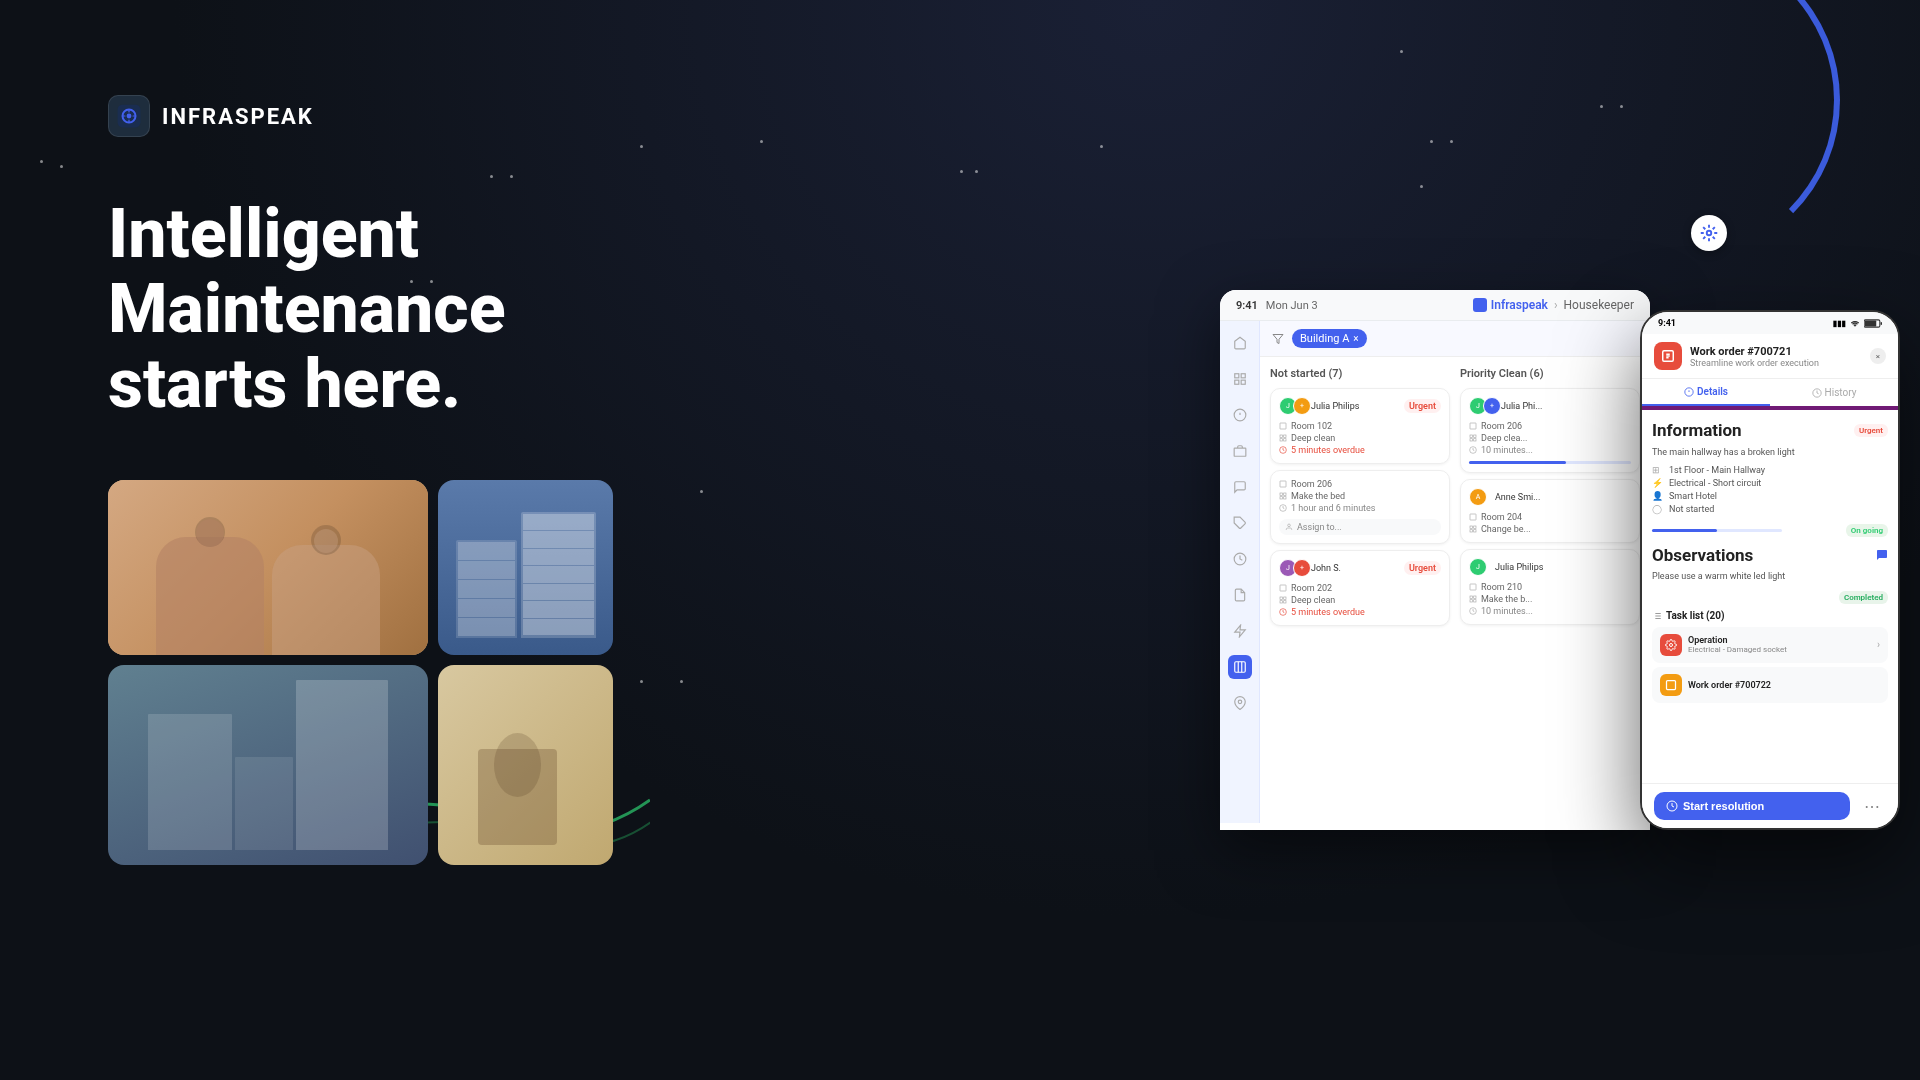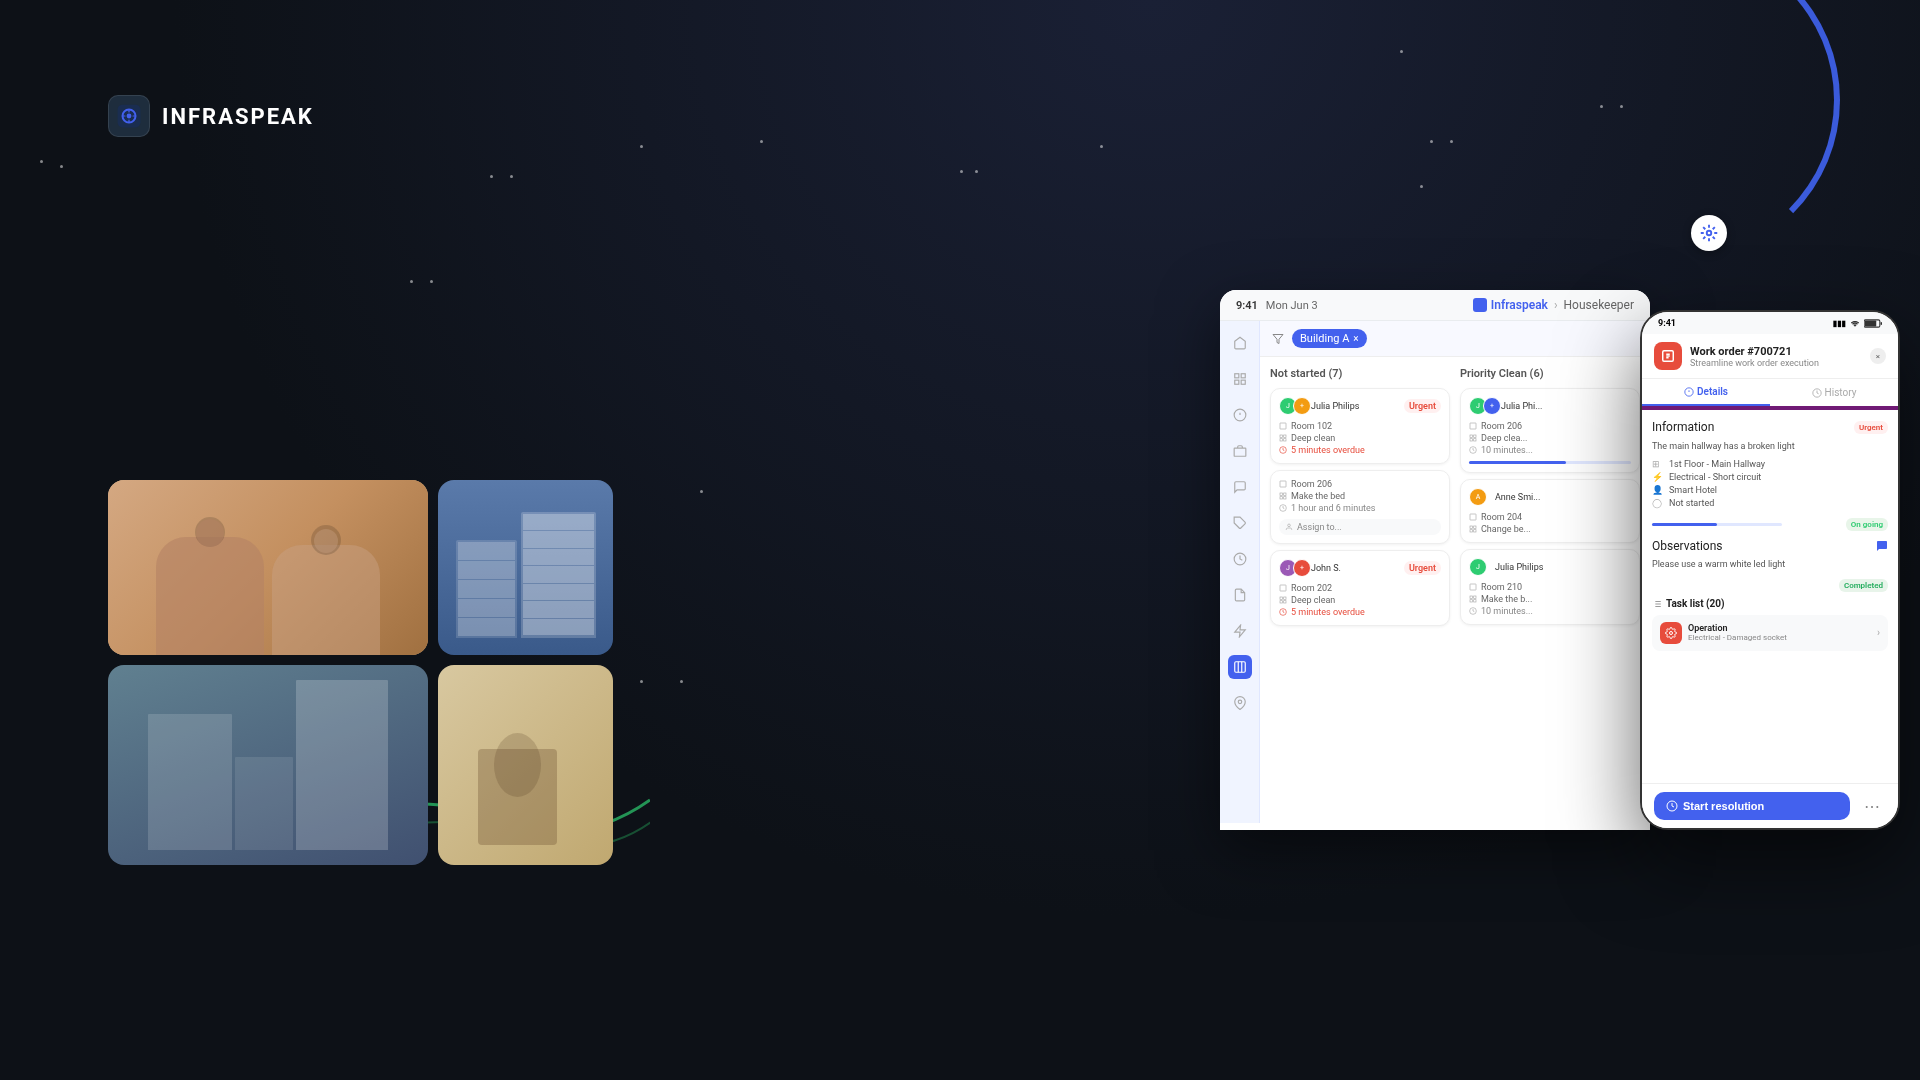"Intelligent" div.headline { html: none -> <div> <span>Intelligent</span><br> <span>Maintenance</span><br> <span>starts here.</span> </div> }
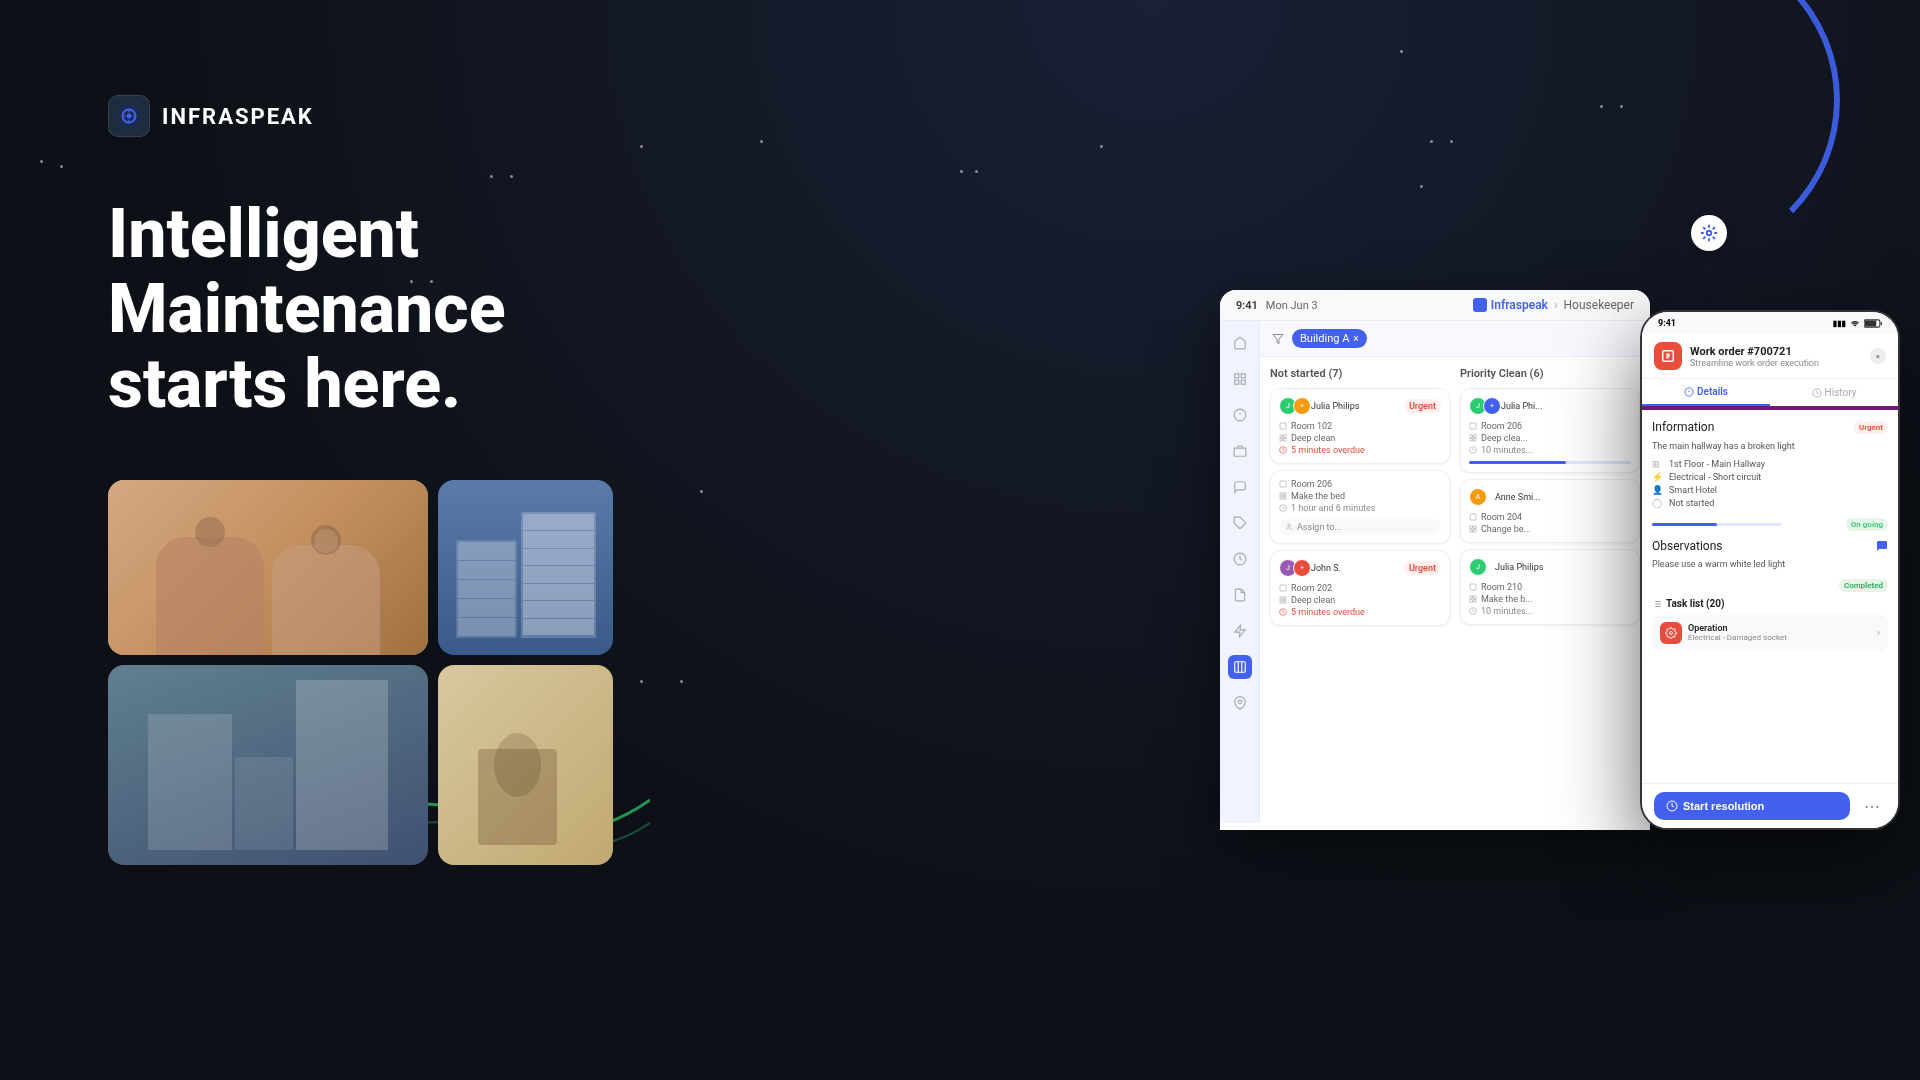"Information" .section-title { font-size: 12px -> 17px; font-weight: 400 -> 700 }
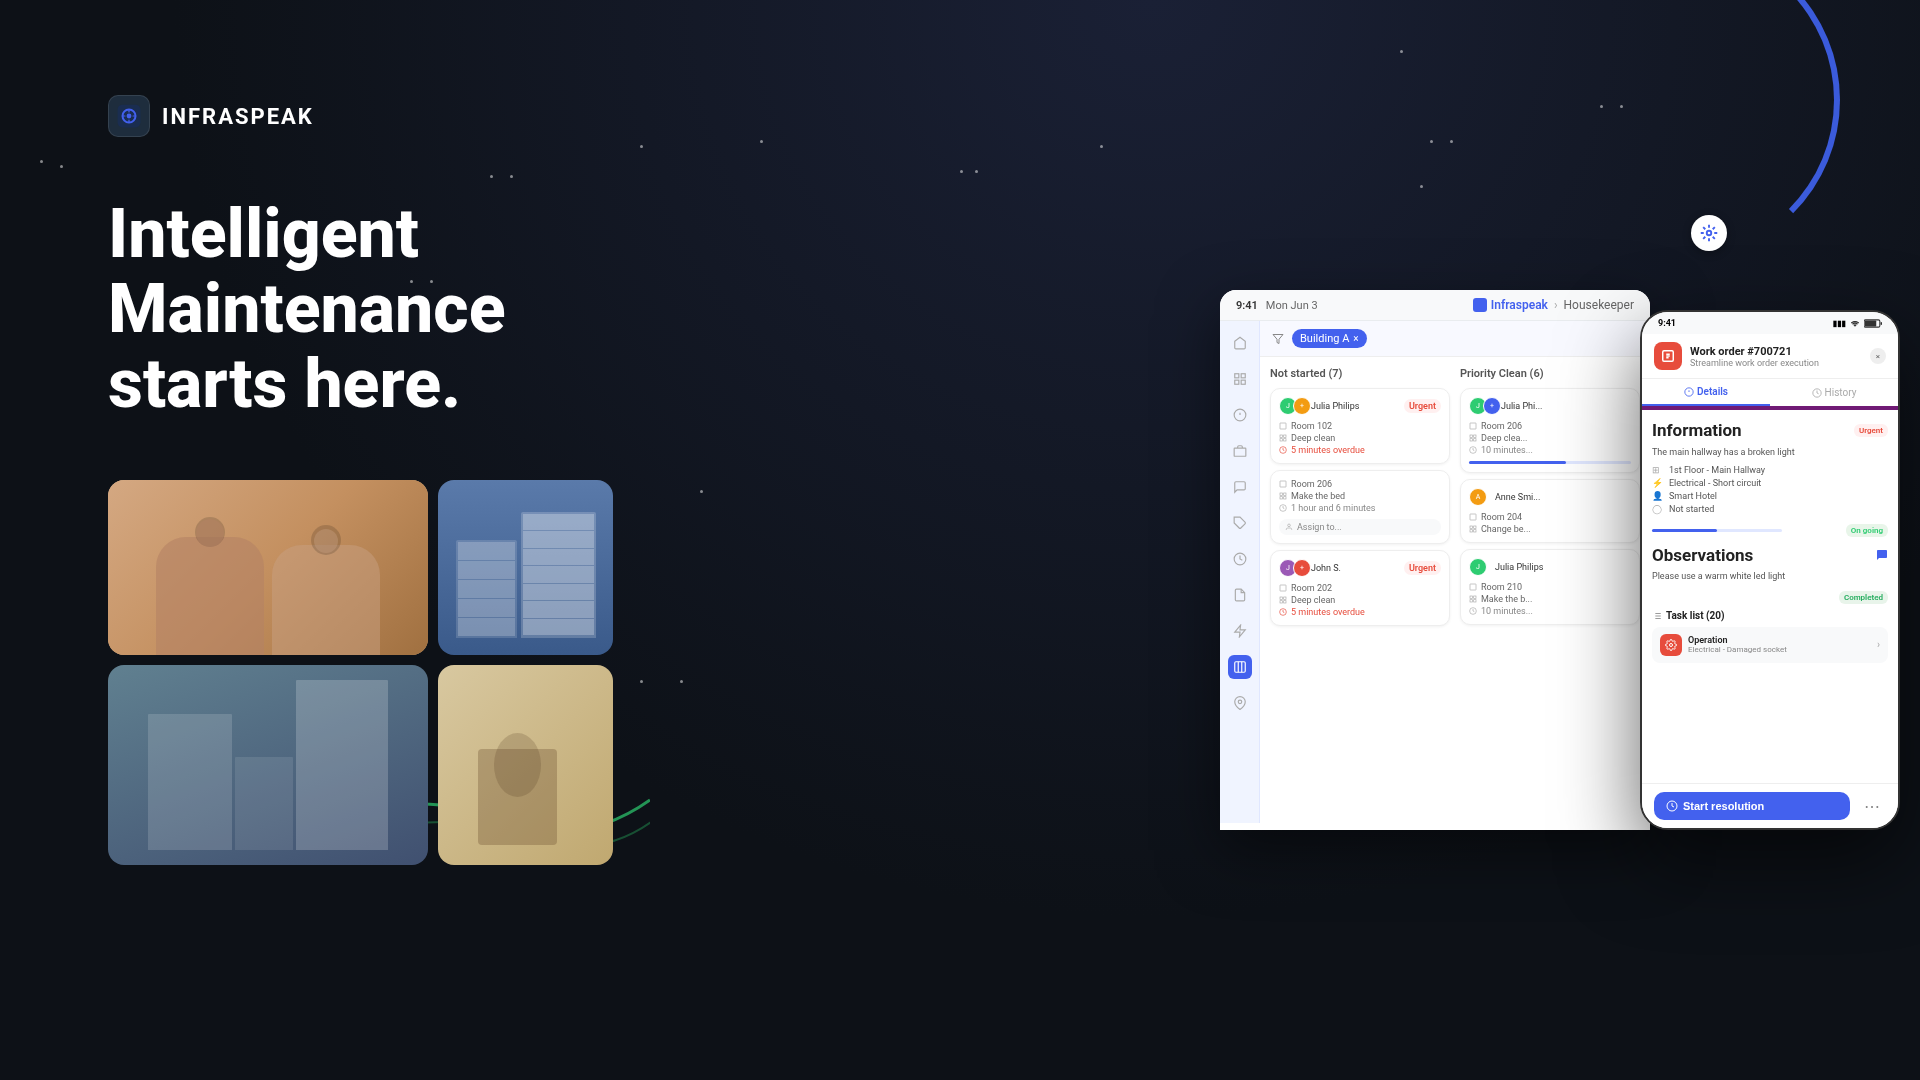"Work order #700722" div { html: none -> <div> <div> <svg> <rect></rect> </svg> </div> <div> <div>Work order #700722</div> </div> </div> }
